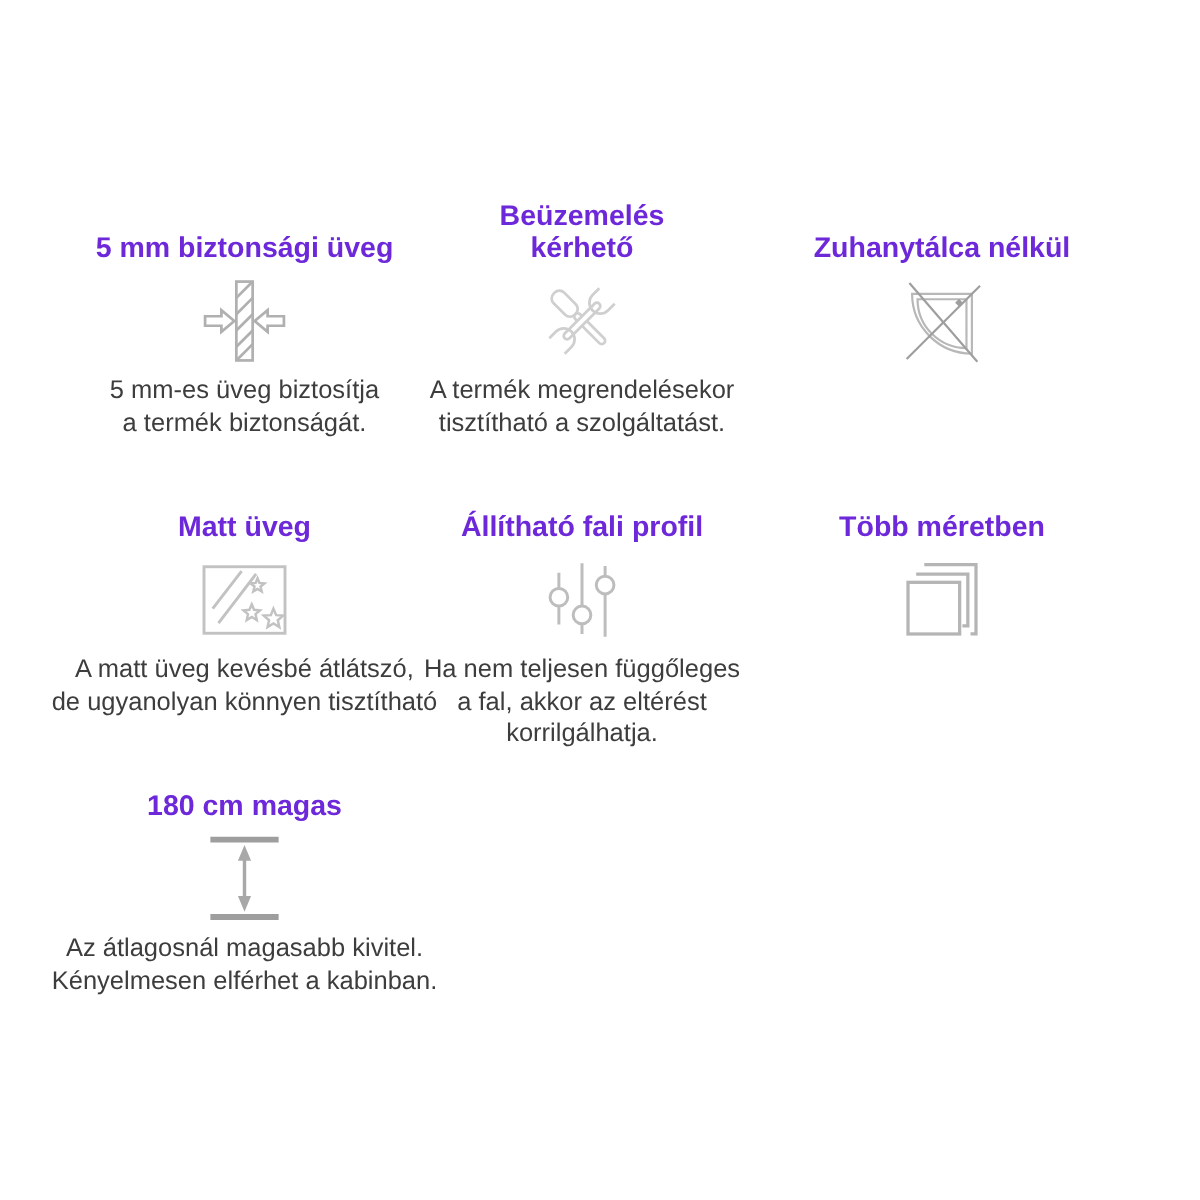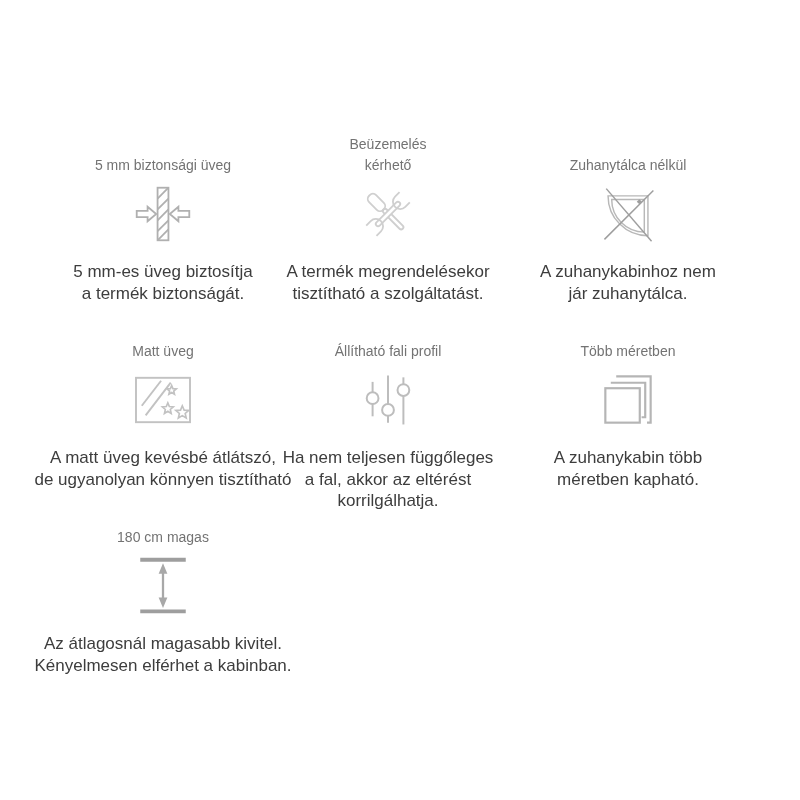"Beüzemelés" .card-title span { color: #737373 -> #6d28d9; font-size: 14px -> 19px; font-weight: normal -> bold }
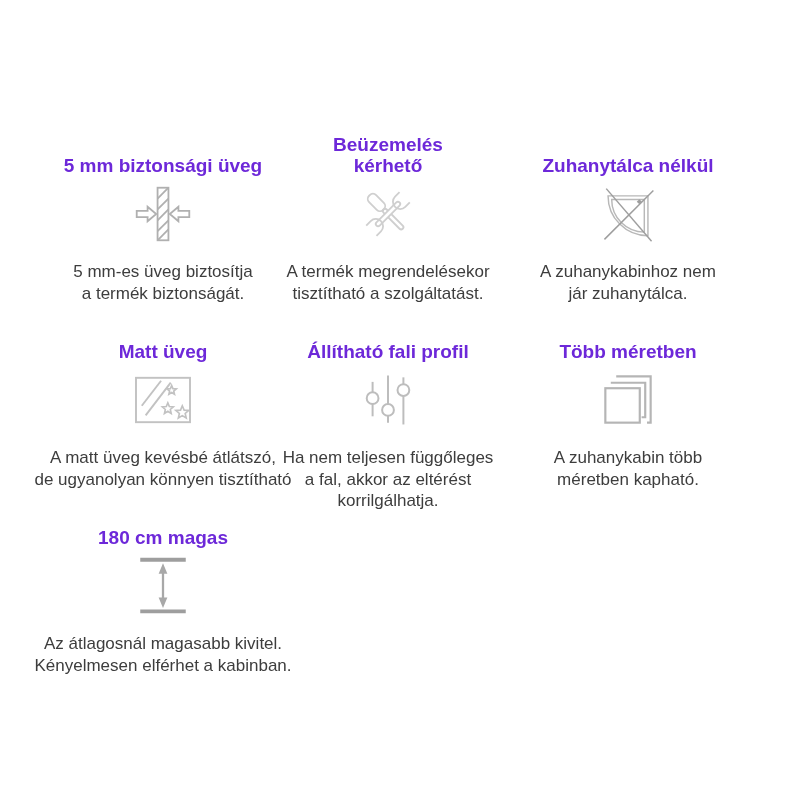"5 mm-es üveg biztosítja" .card-desc { margin: 16px 0 0 -> 4px 0 0 }
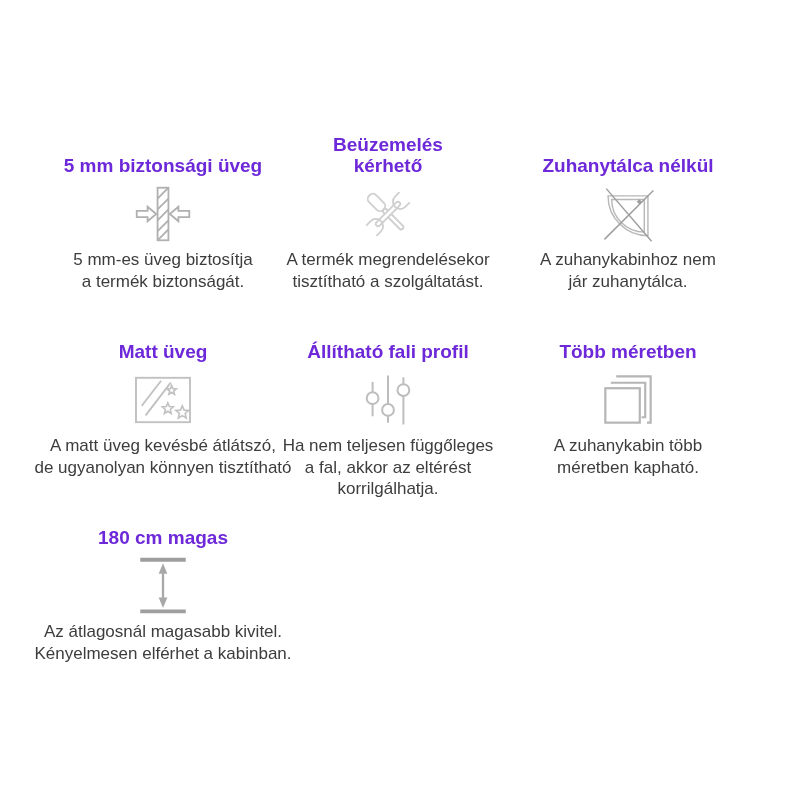"A zuhanykabinhoz nem" p.card-desc { html: <p>A zuhanykabinhoz nem jár zuhanytálca.</p> -> none }
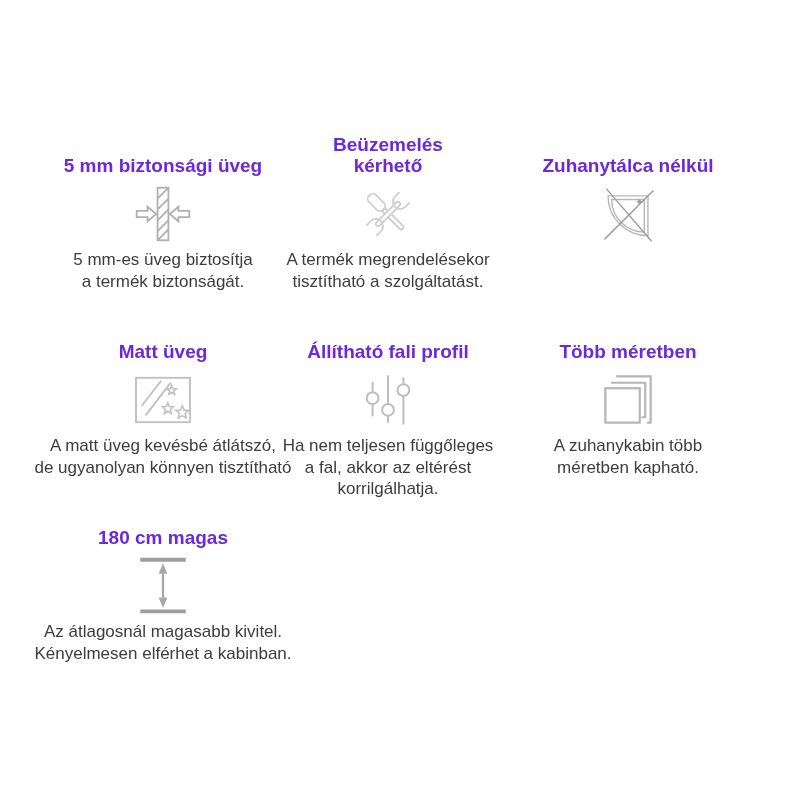"A zuhanykabin több" p.card-desc { html: <p>A zuhanykabin több méretben kapható.</p> -> none }
